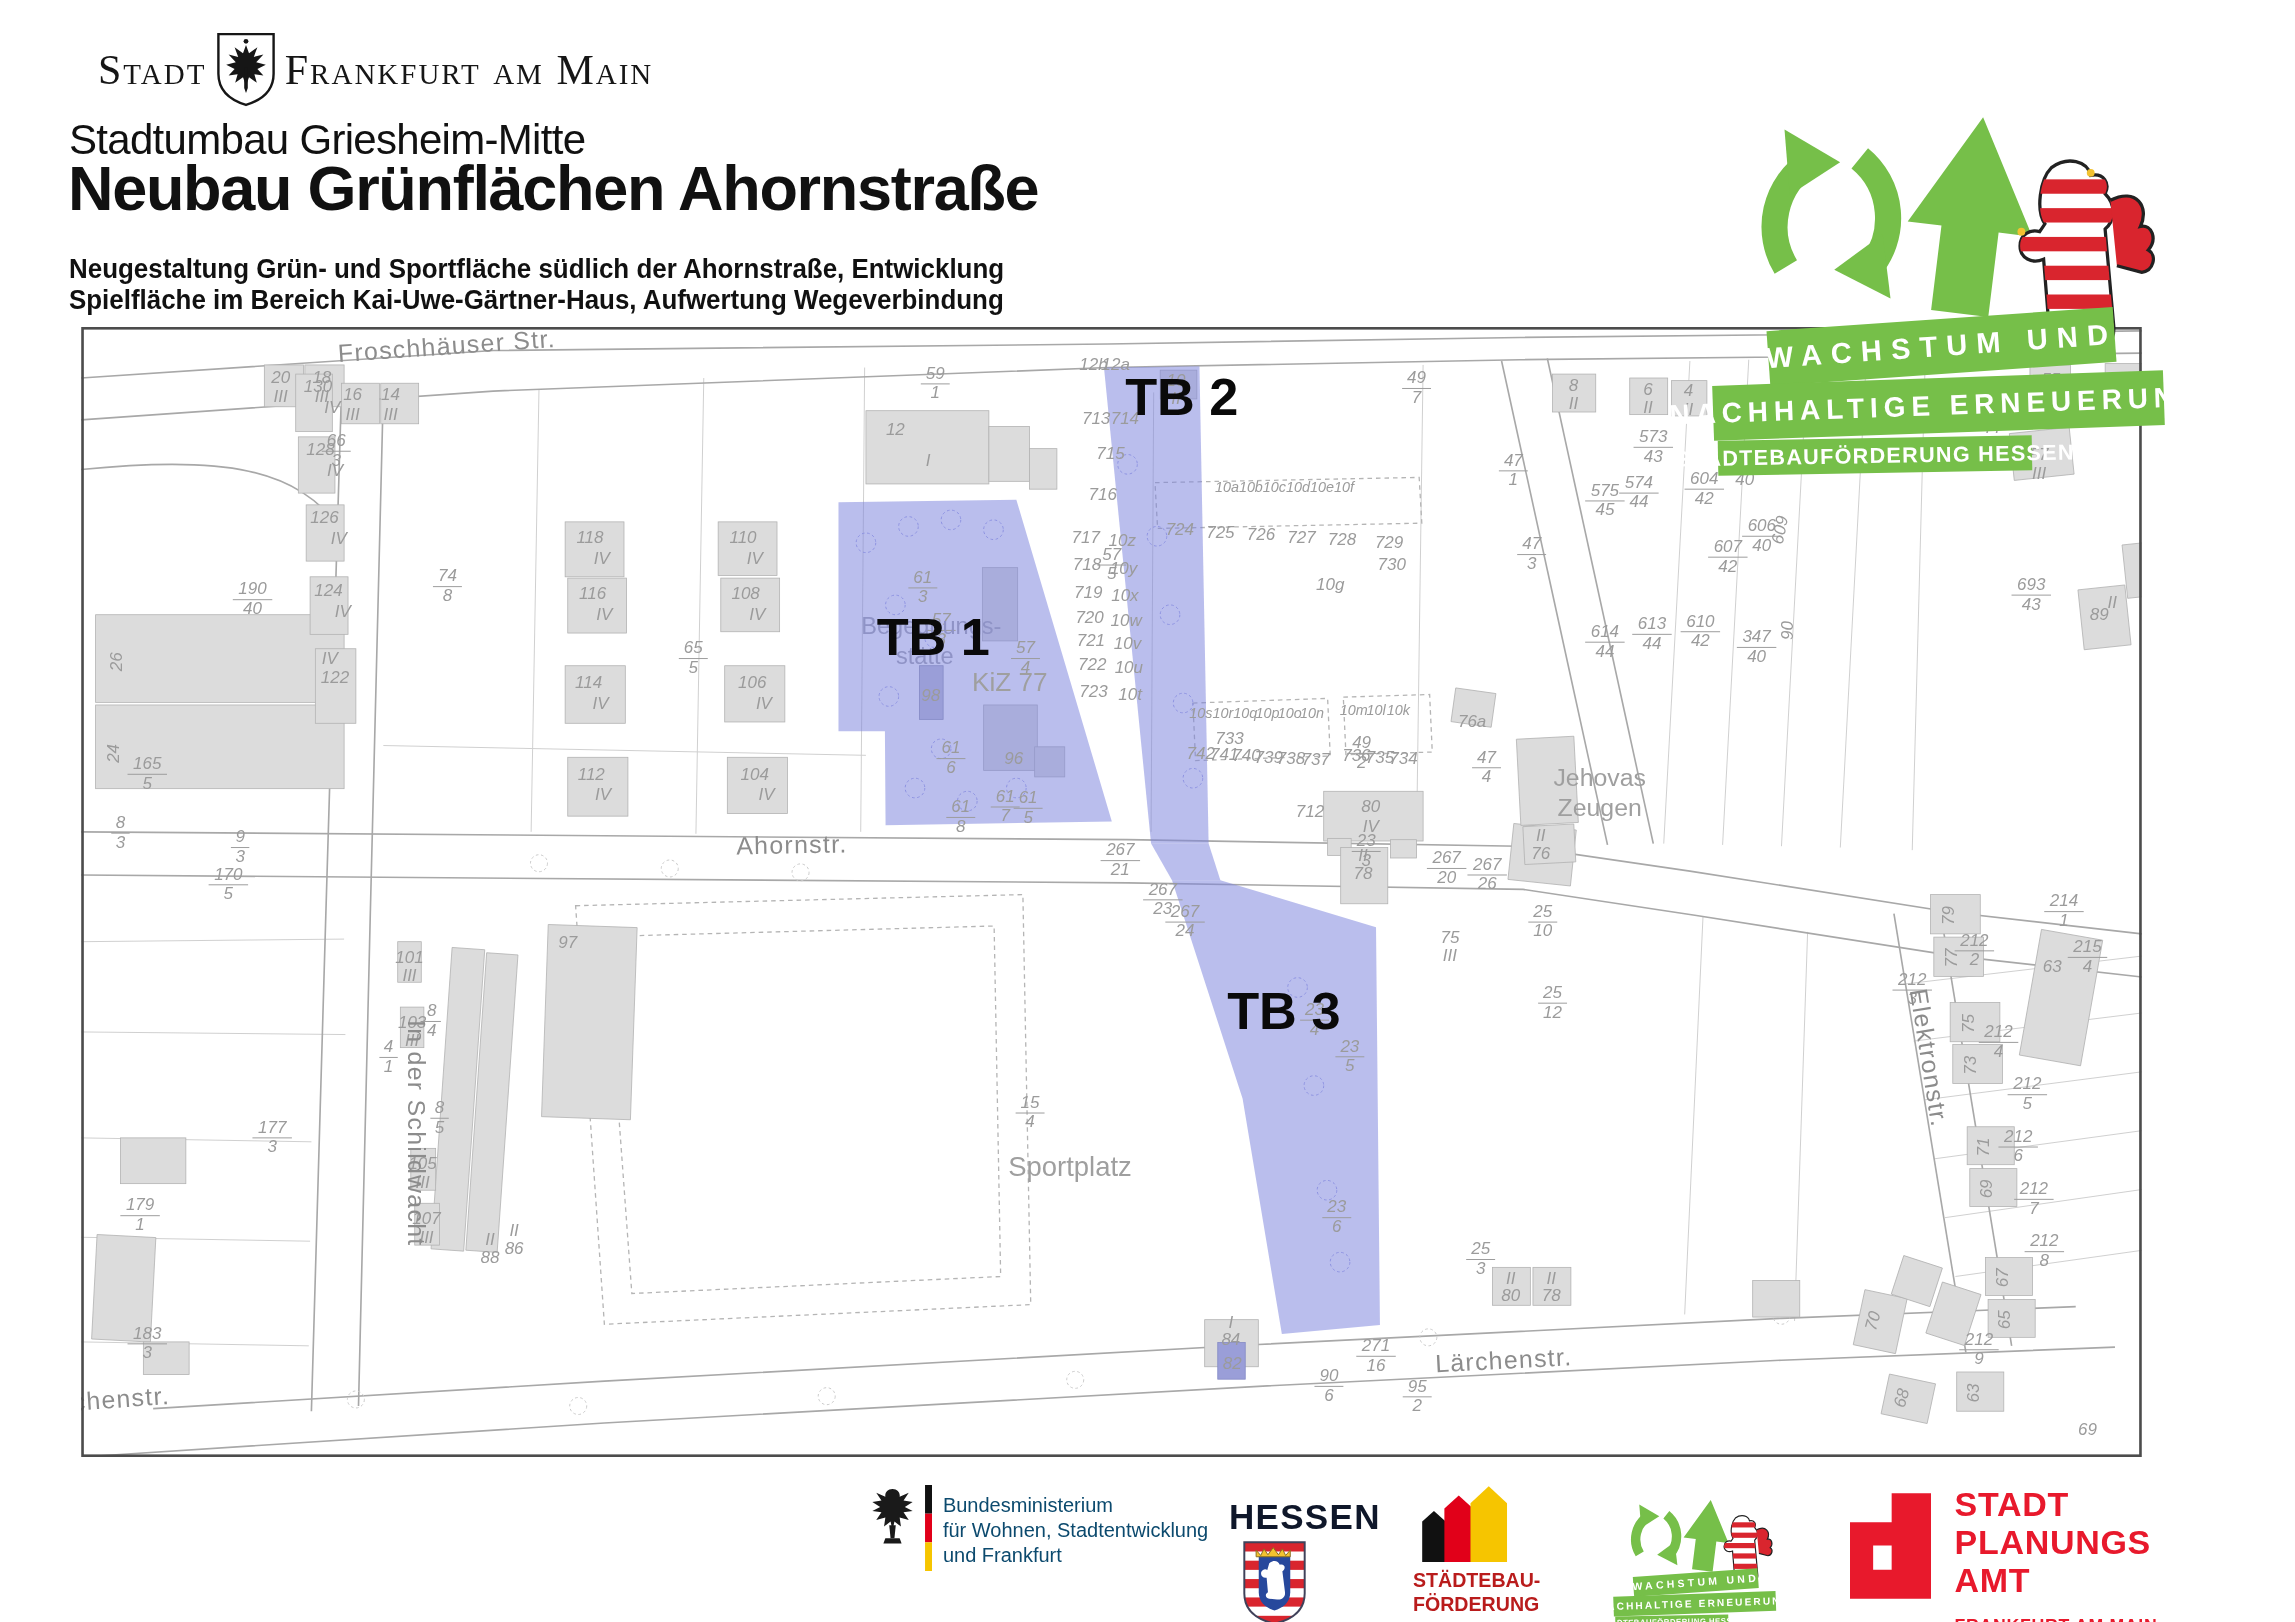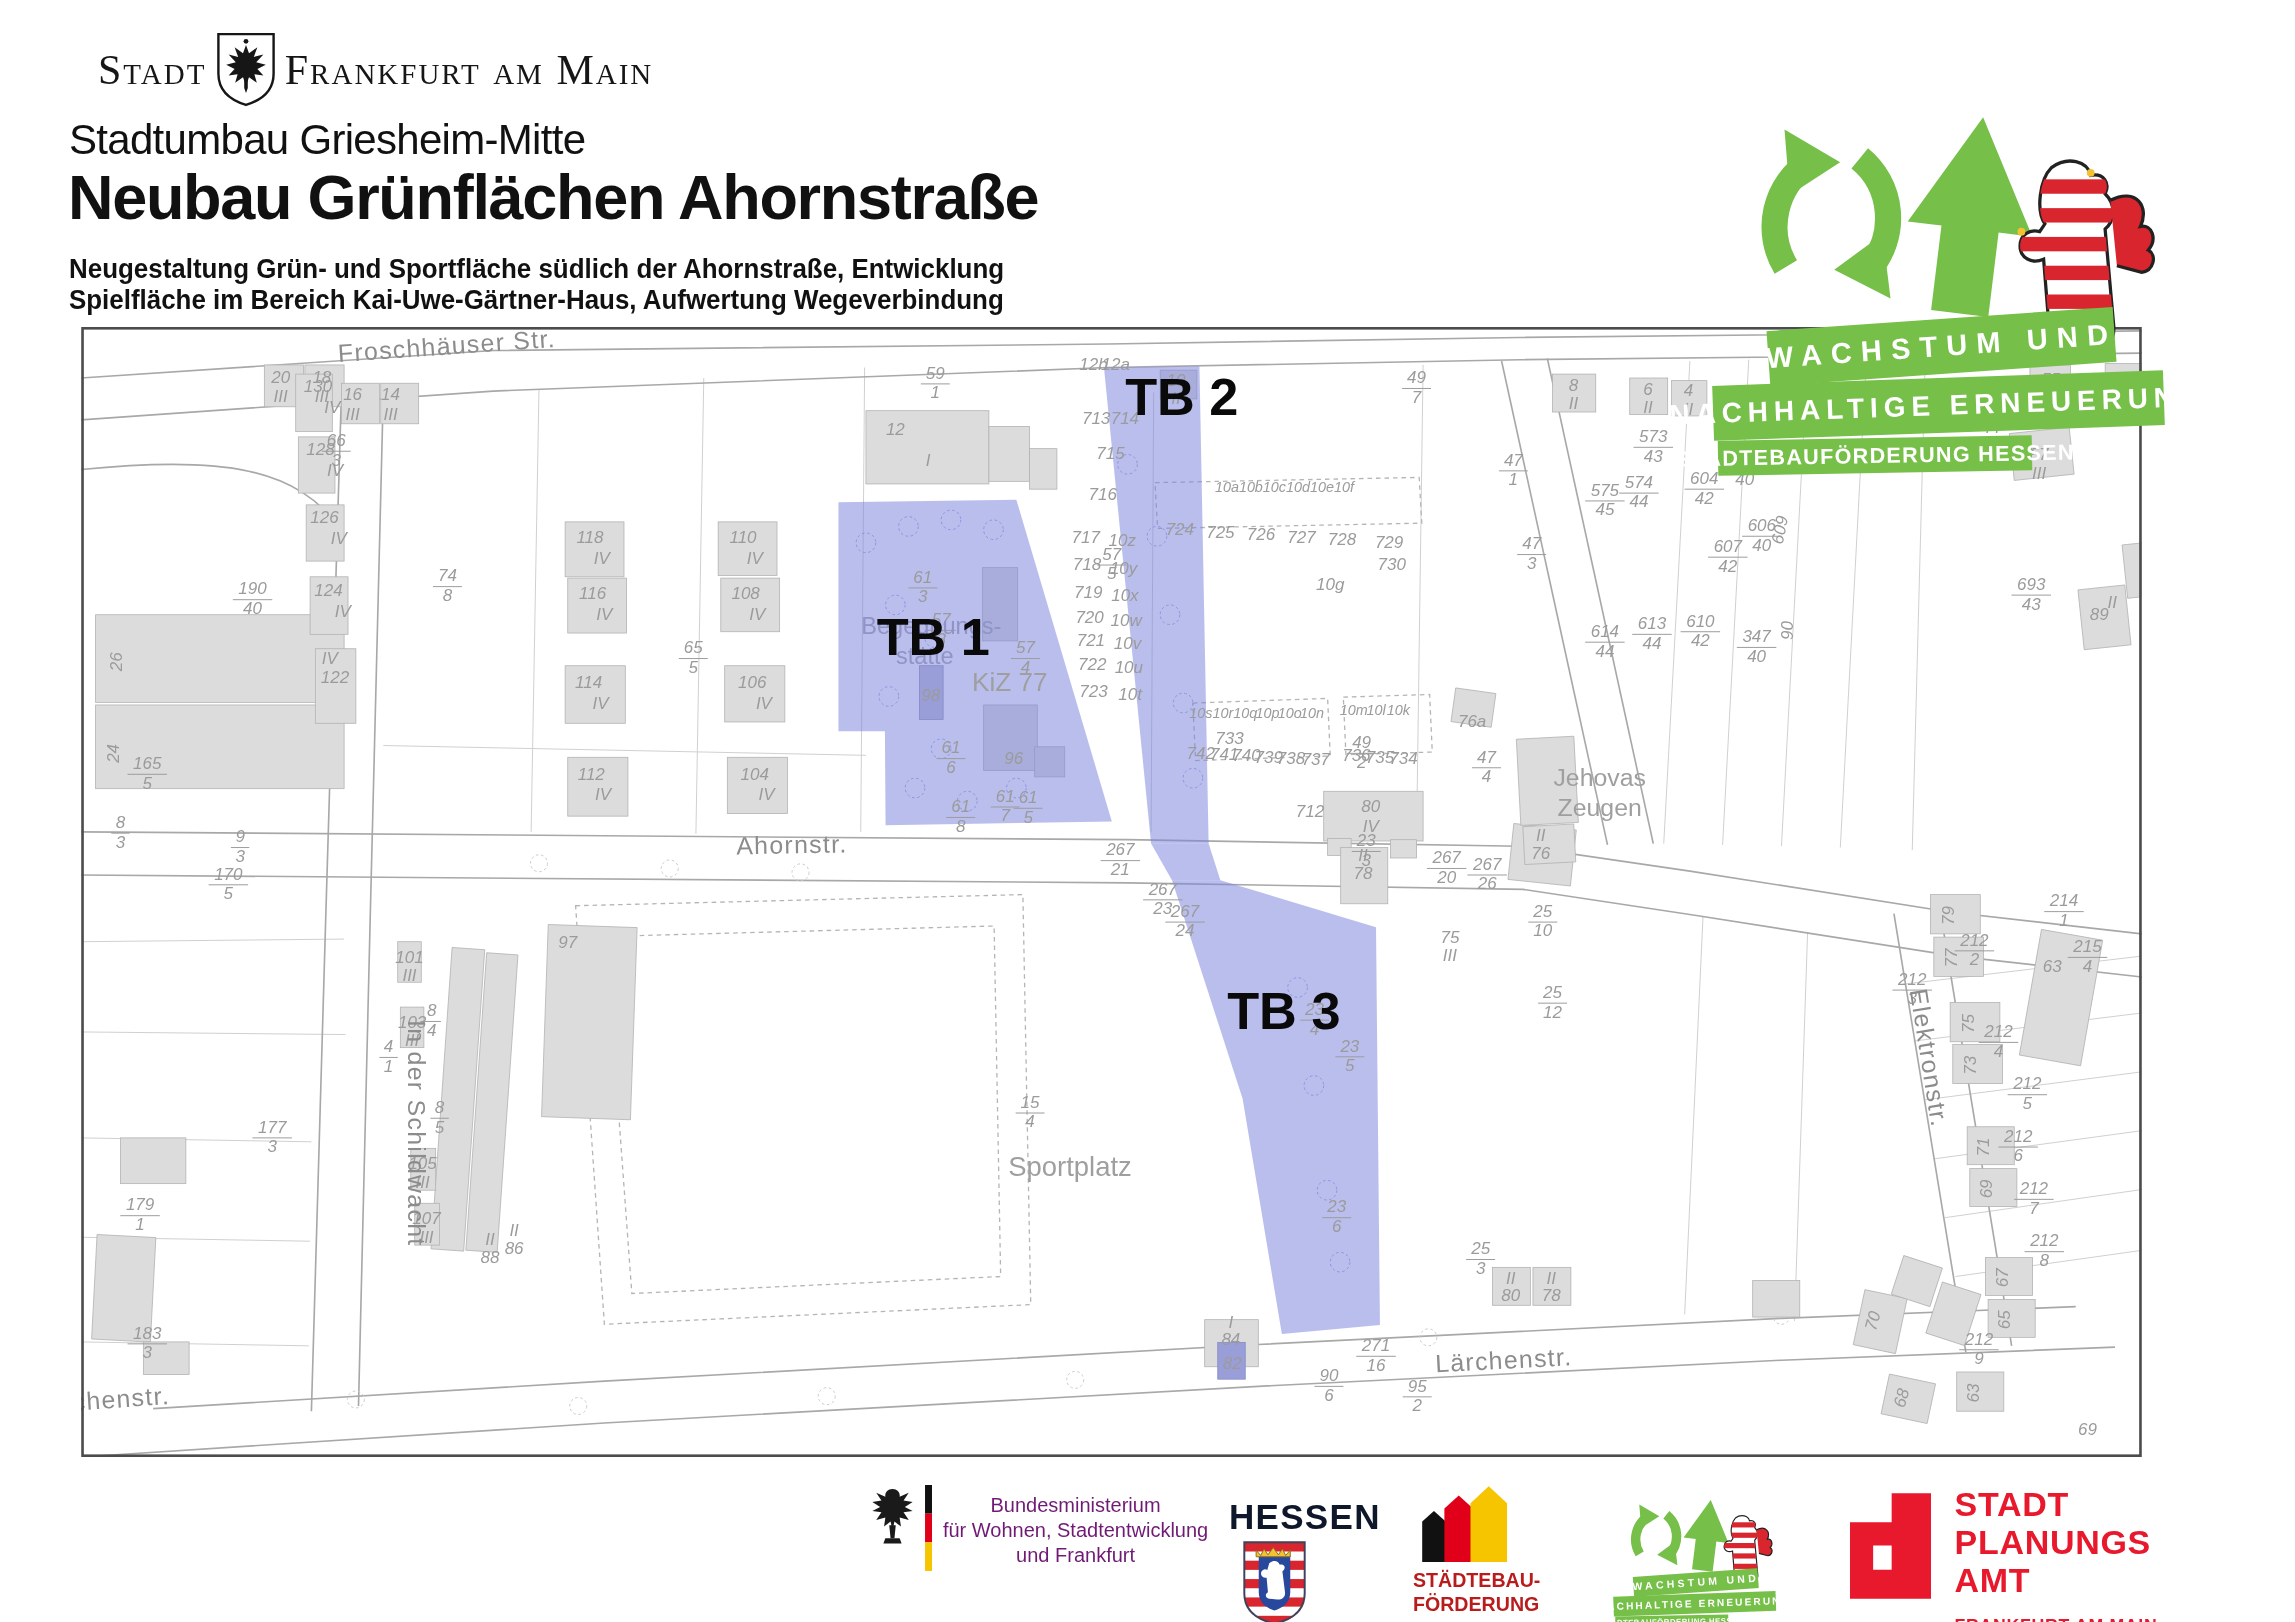"Neubau Grünflächen Ahornstraße" #title2 { top: 161px -> 152px }
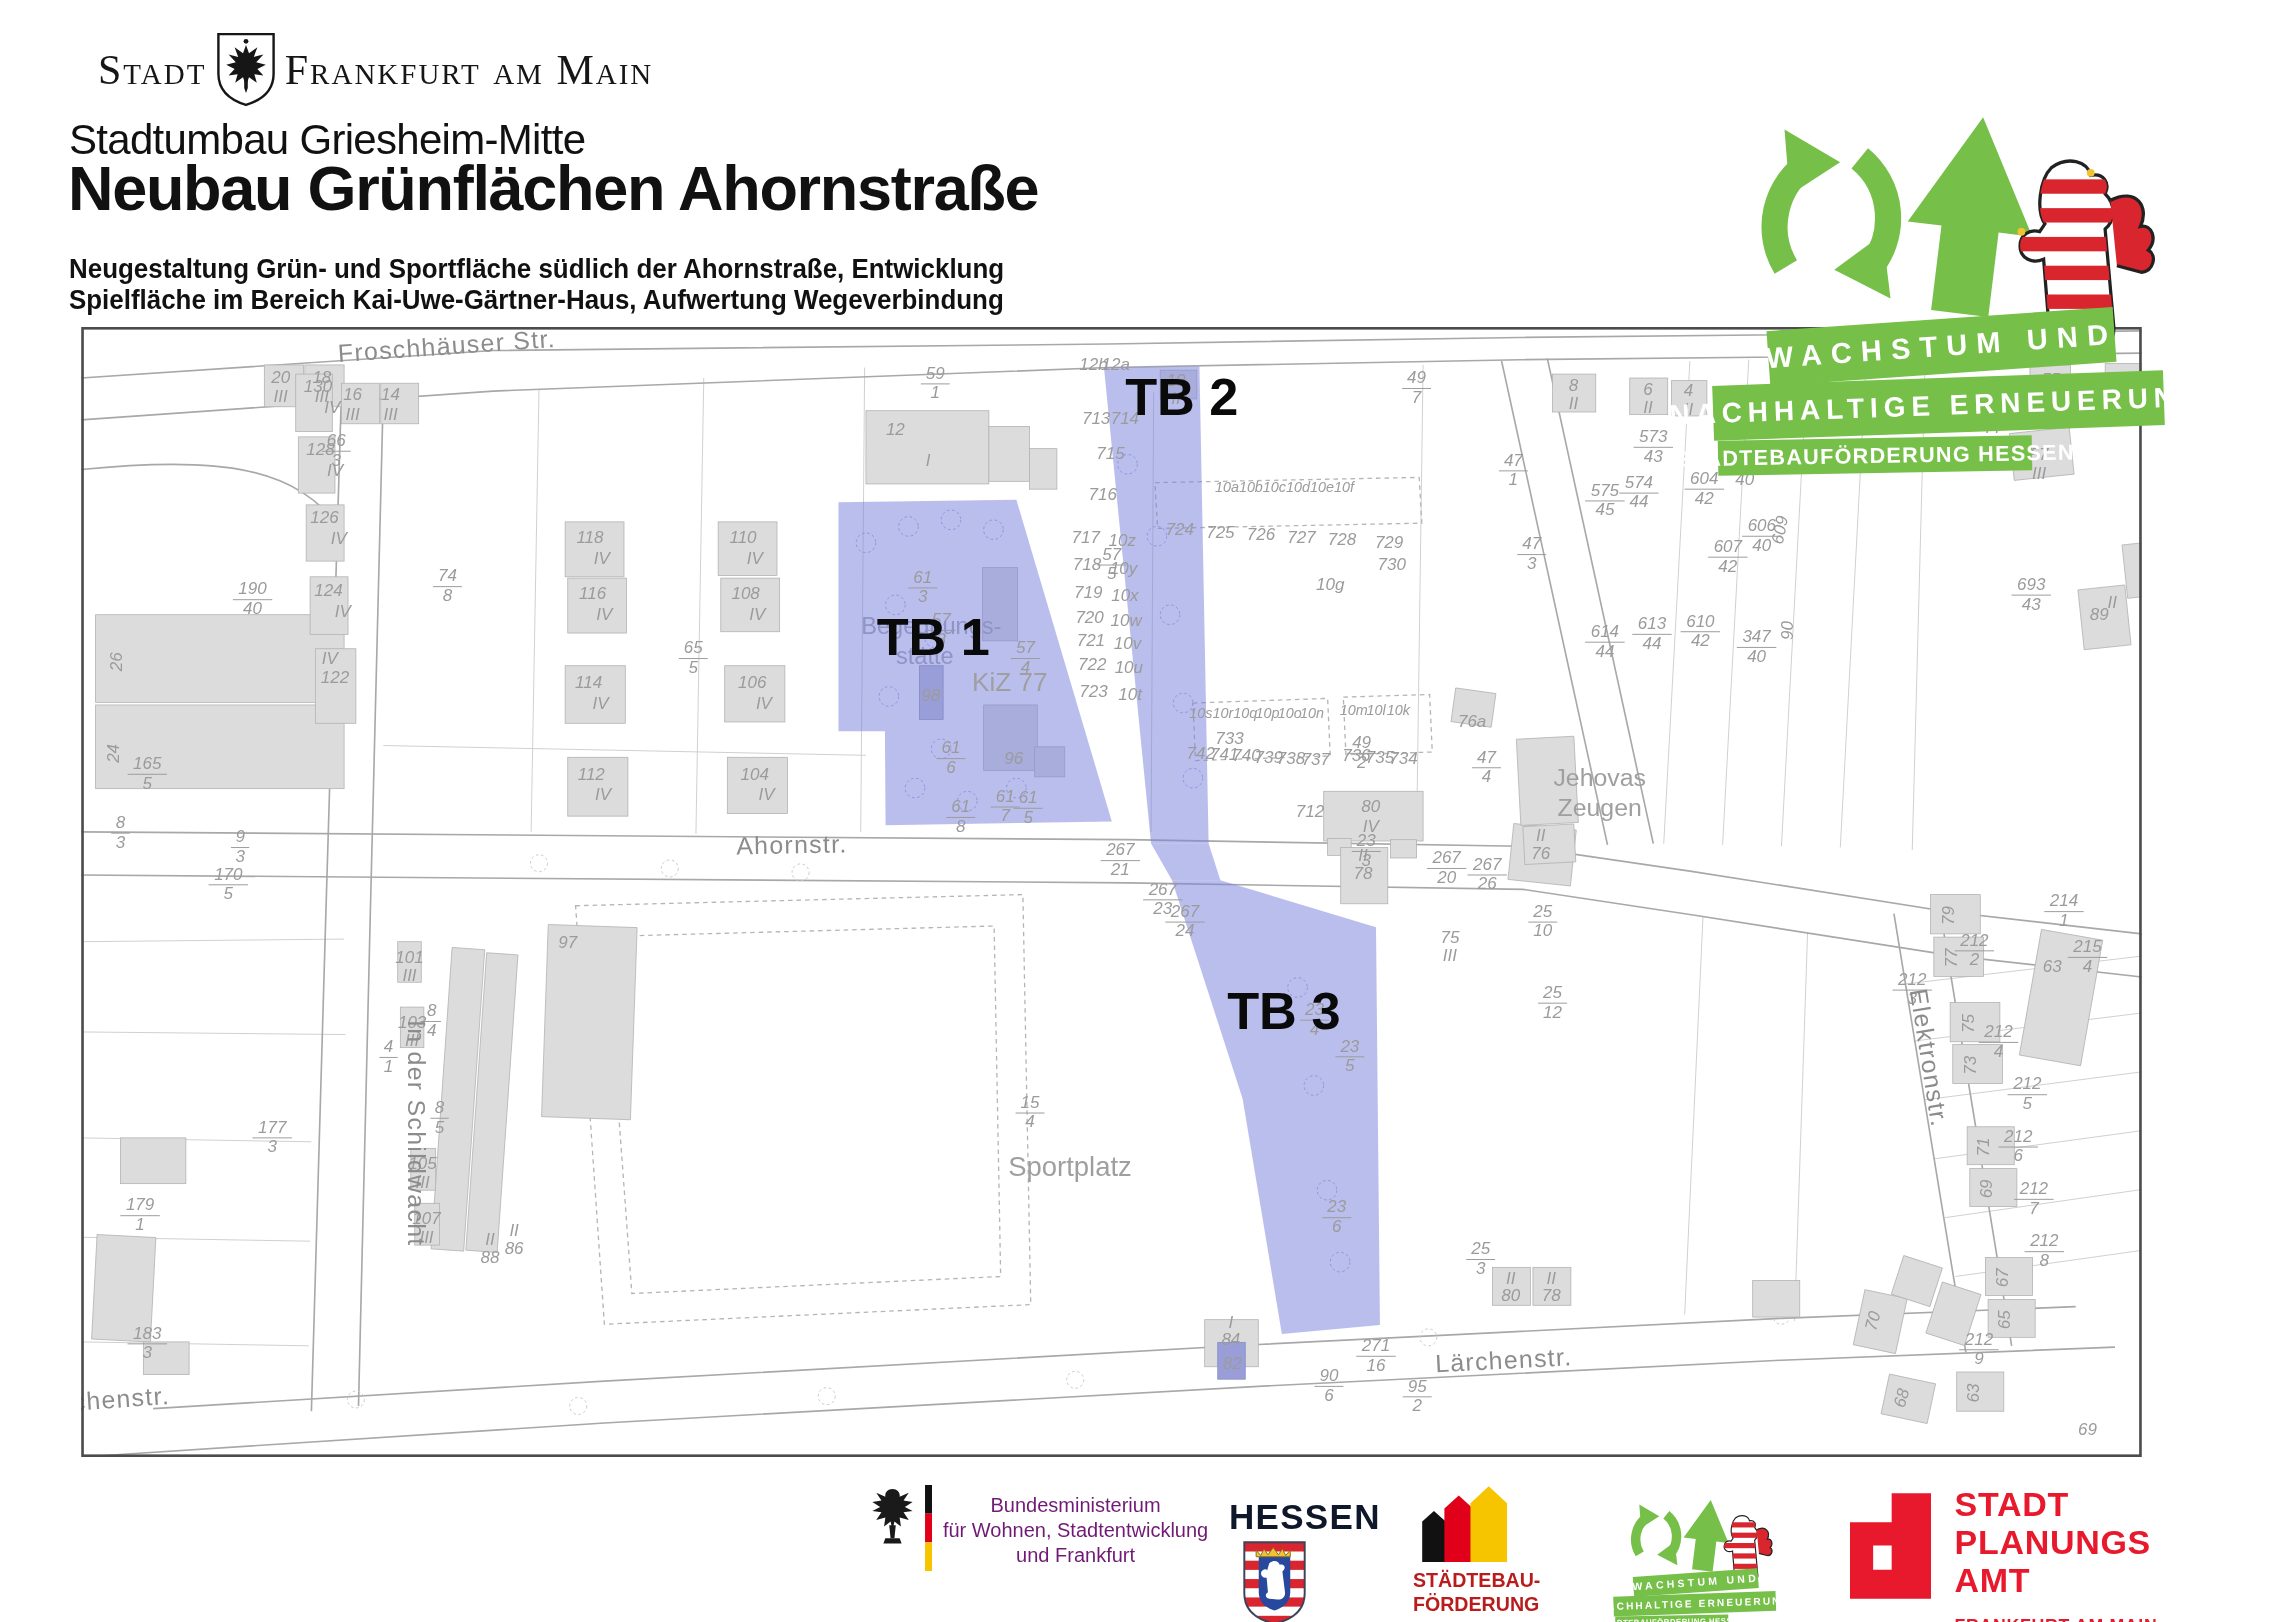"Bundesministerium" #bund-text { color: #701a75 -> #0c4a6e; text-align: center -> none }
